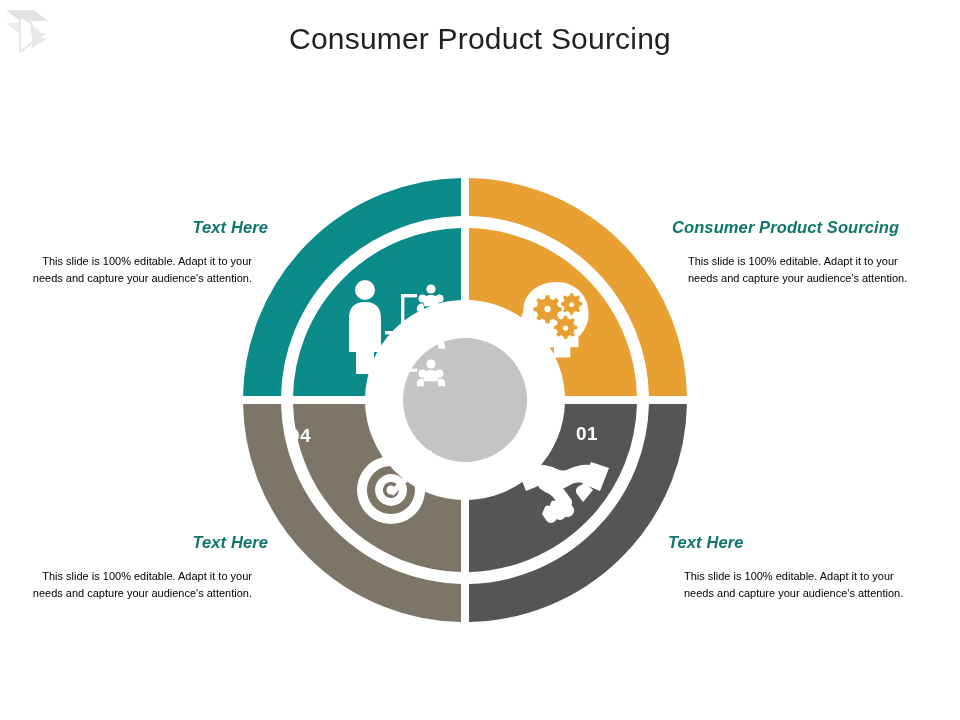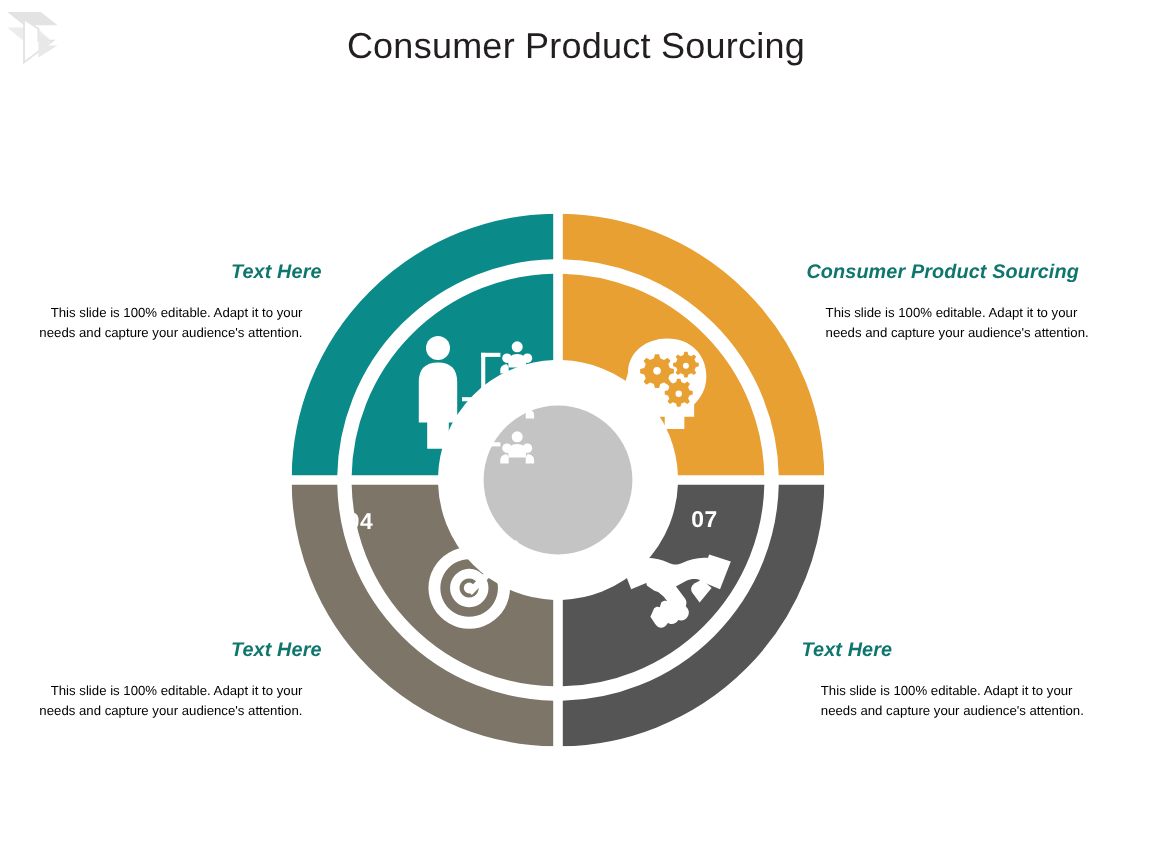"07" div.num { text: 07 -> 01 }
